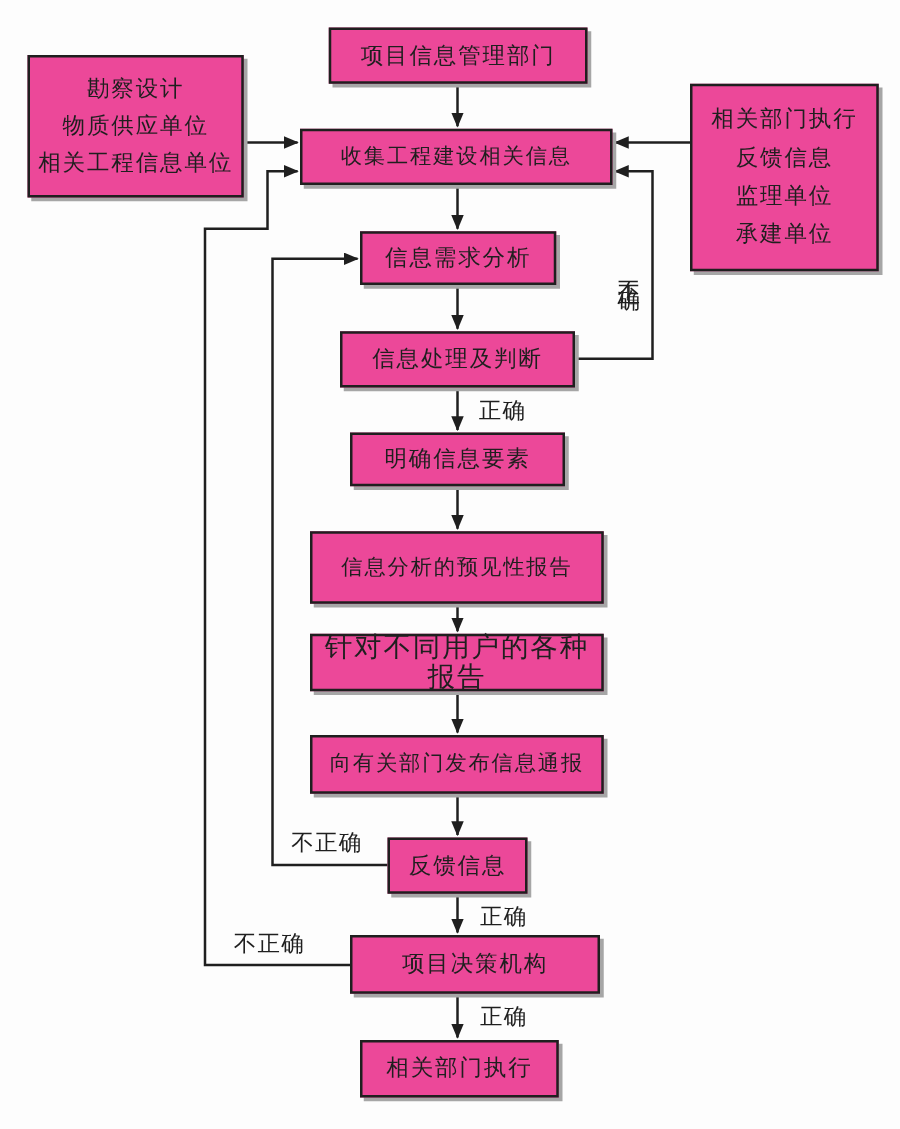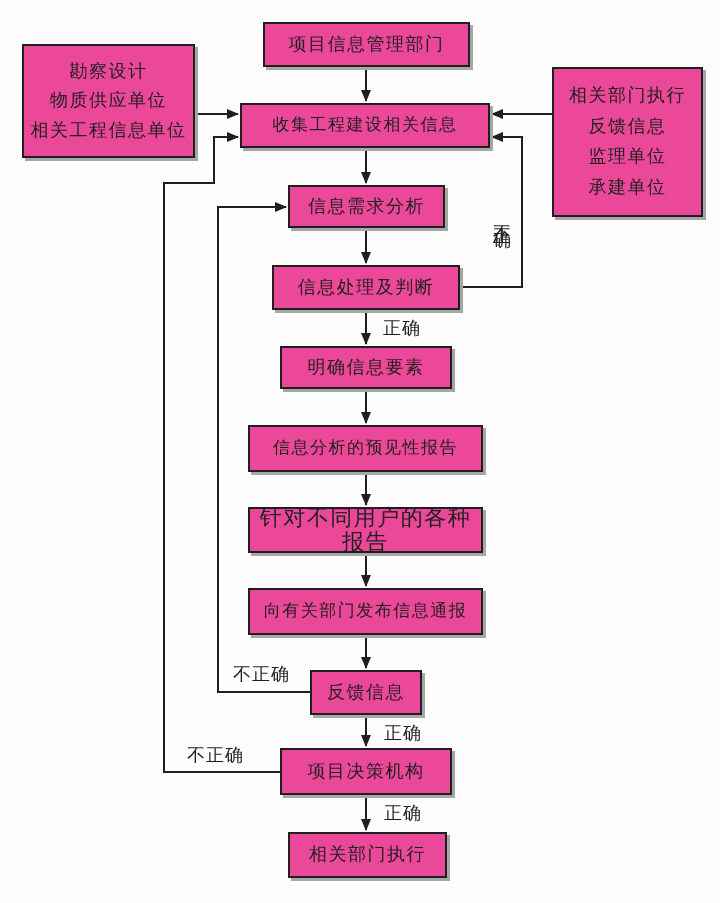"信息分析的预见性报告" div.node { height: 47px -> 58px }
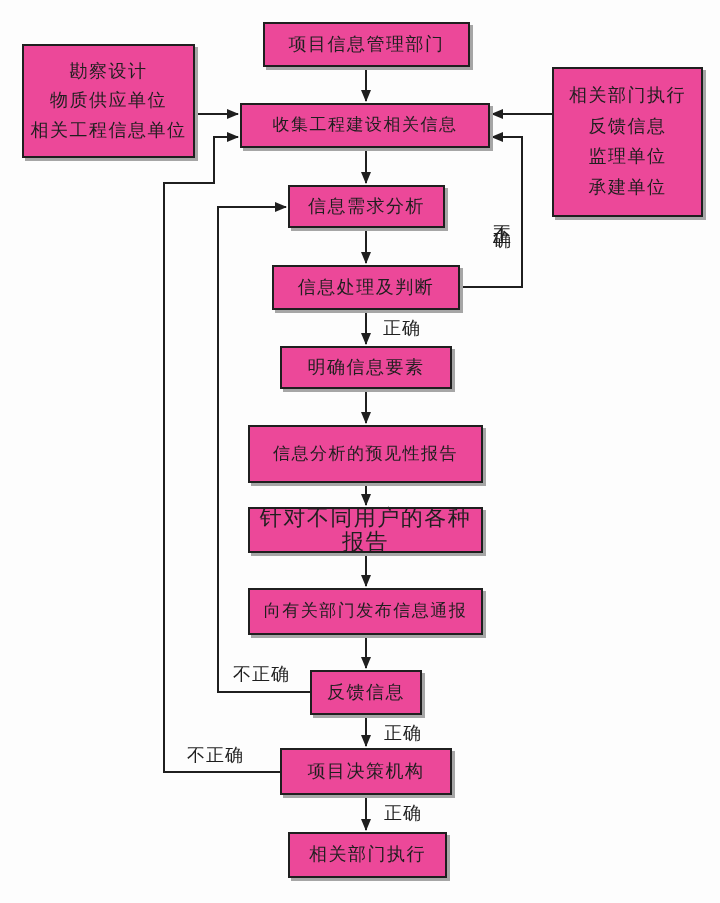"项目决策机构" div.node { width: 172px -> 200px }
